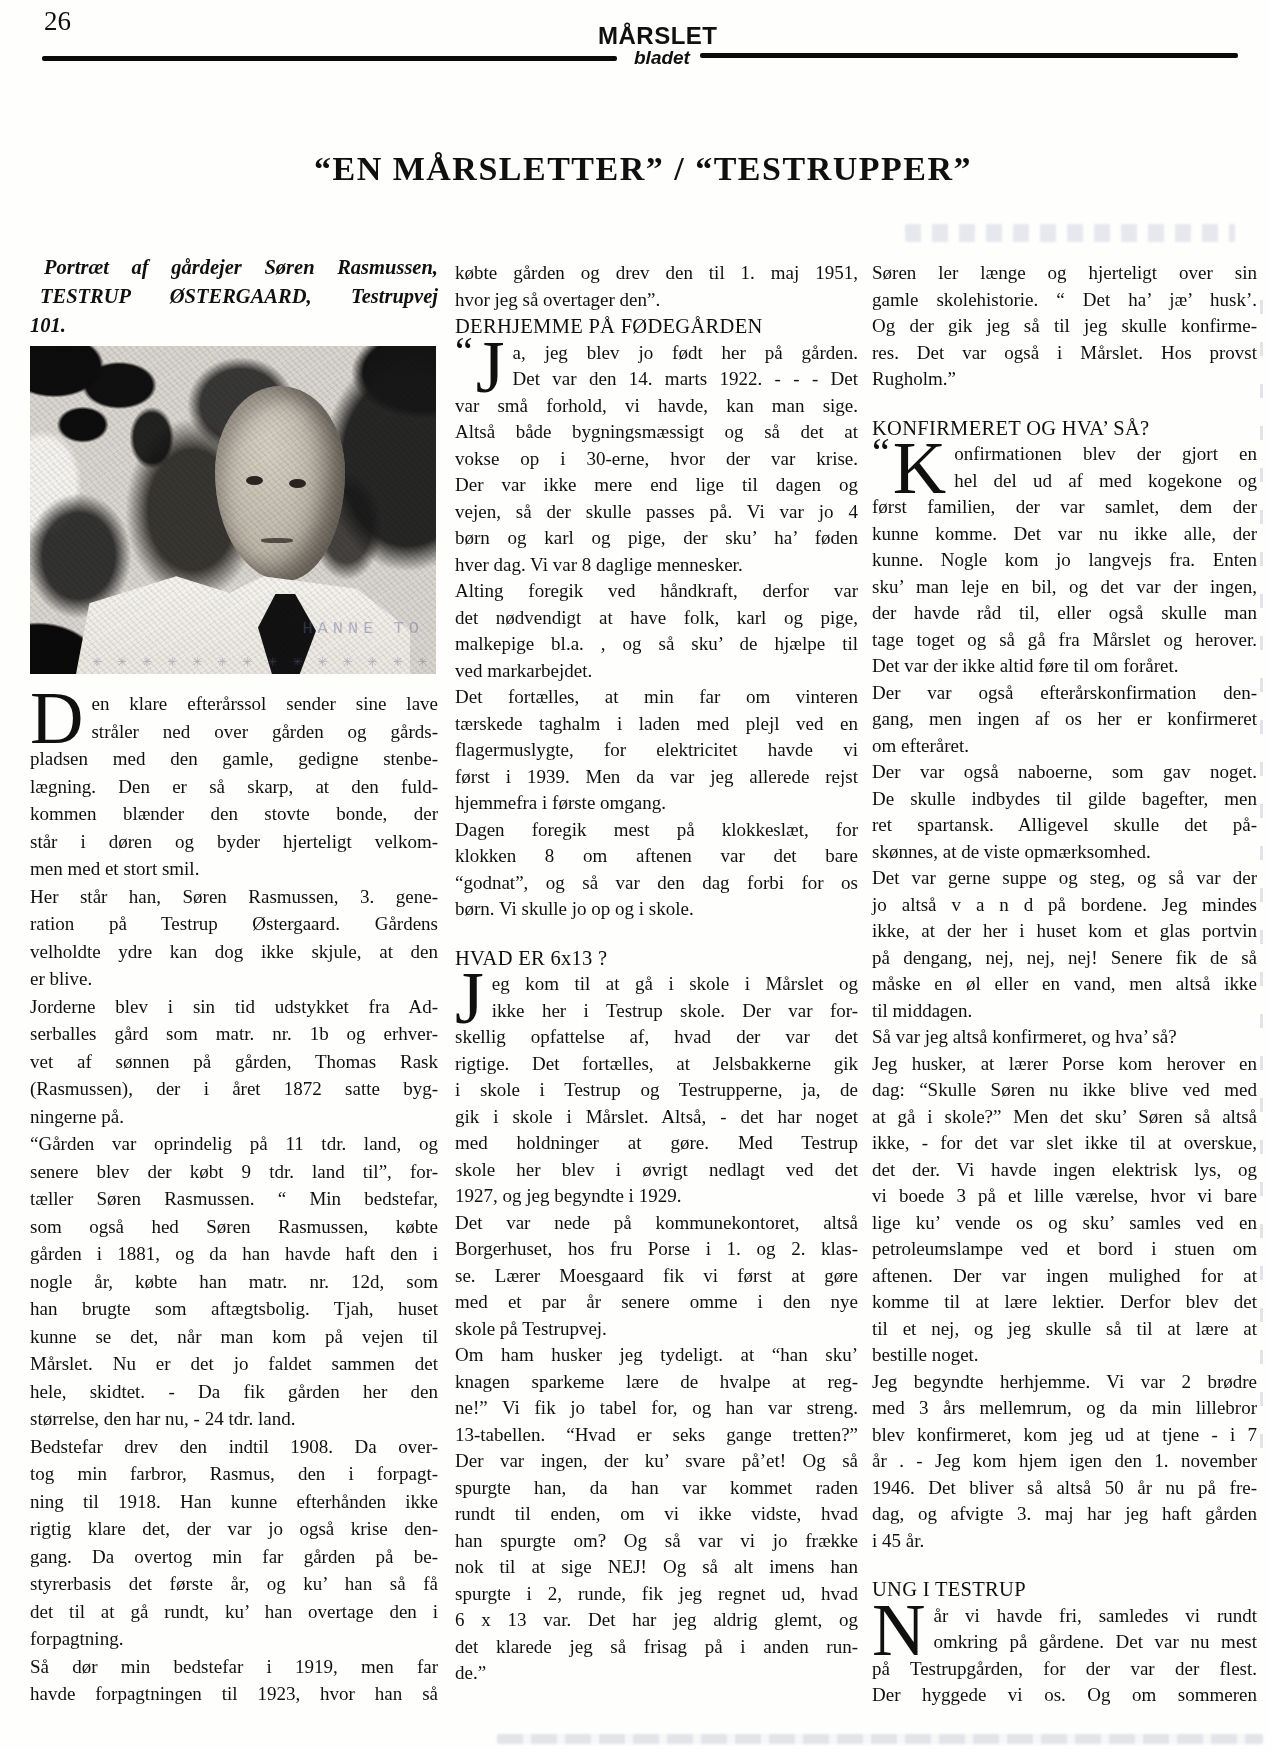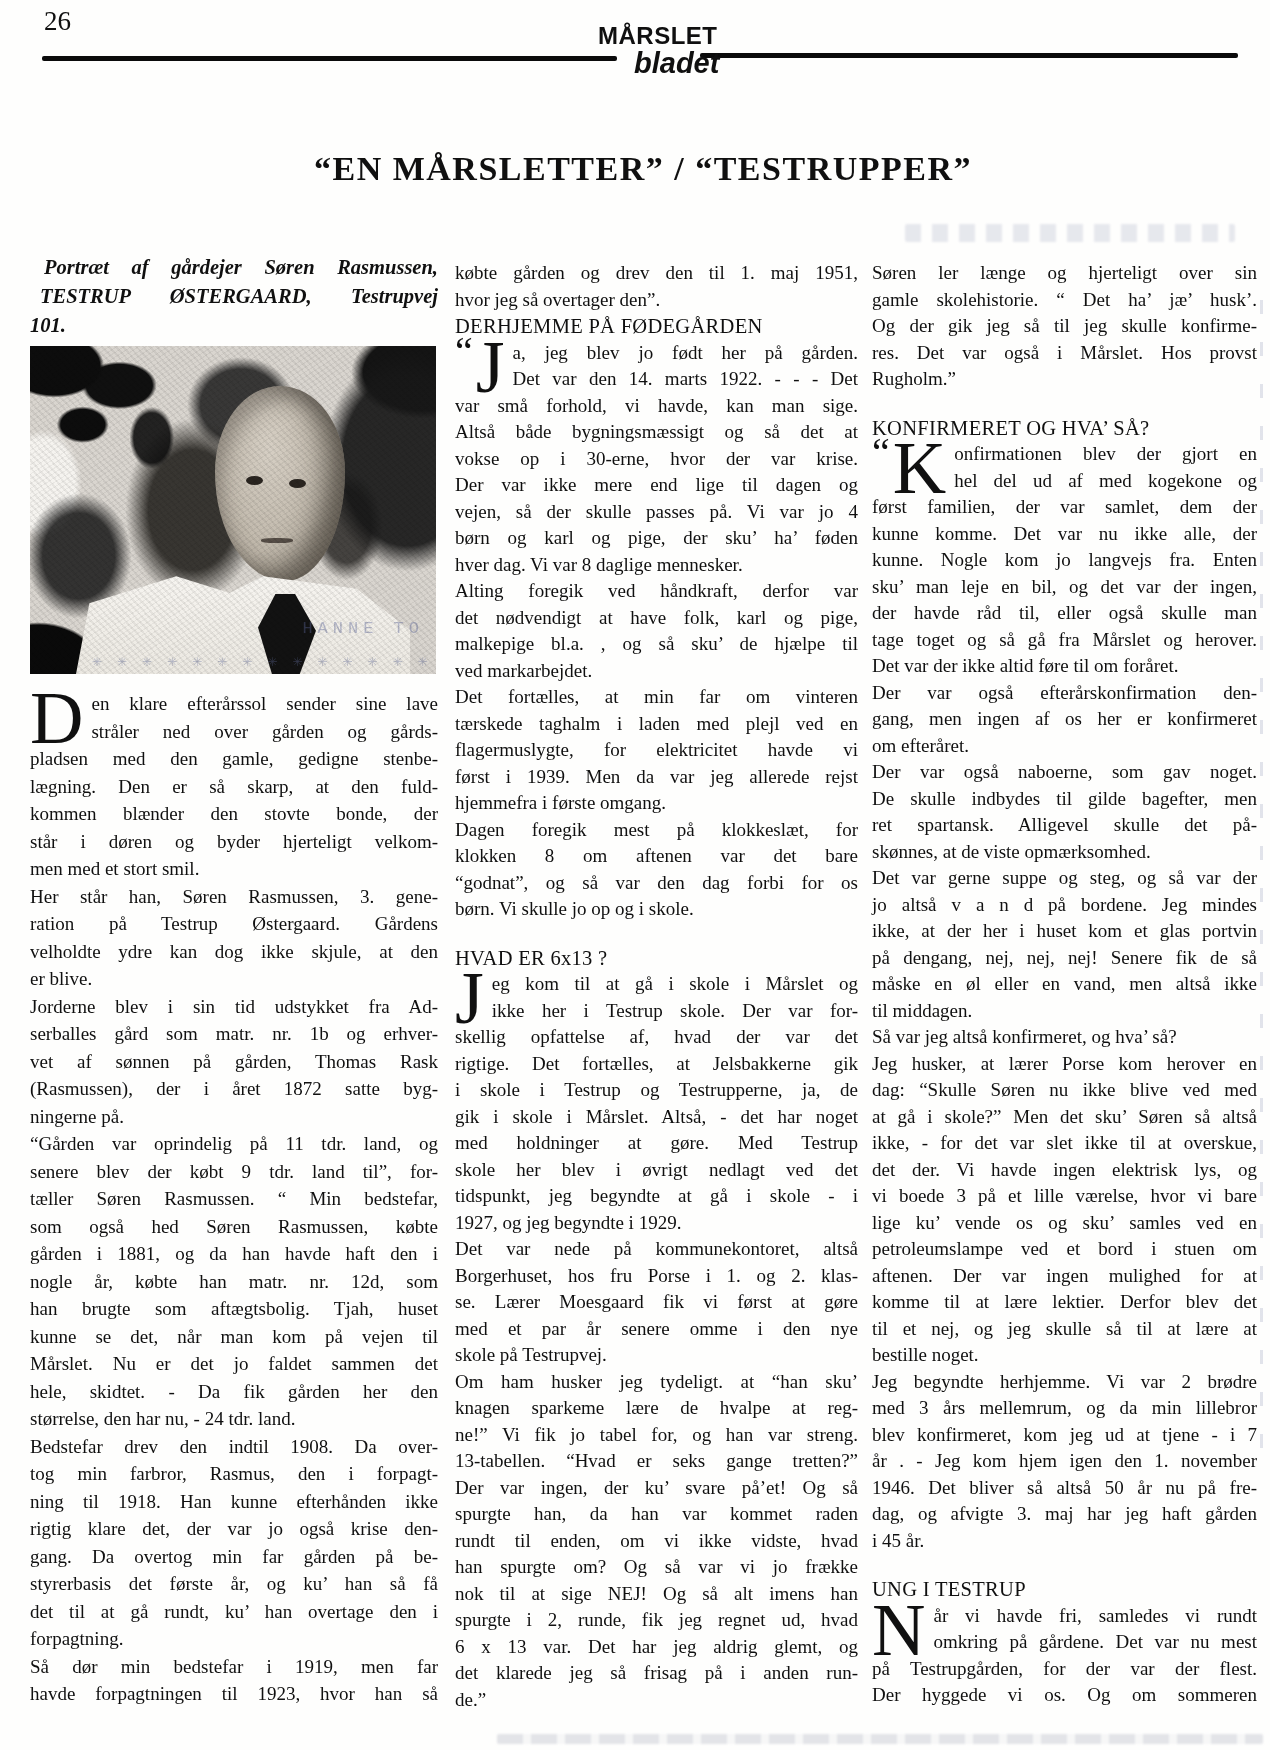"bladet" .mh-sub { font-size: 29px -> 19px }
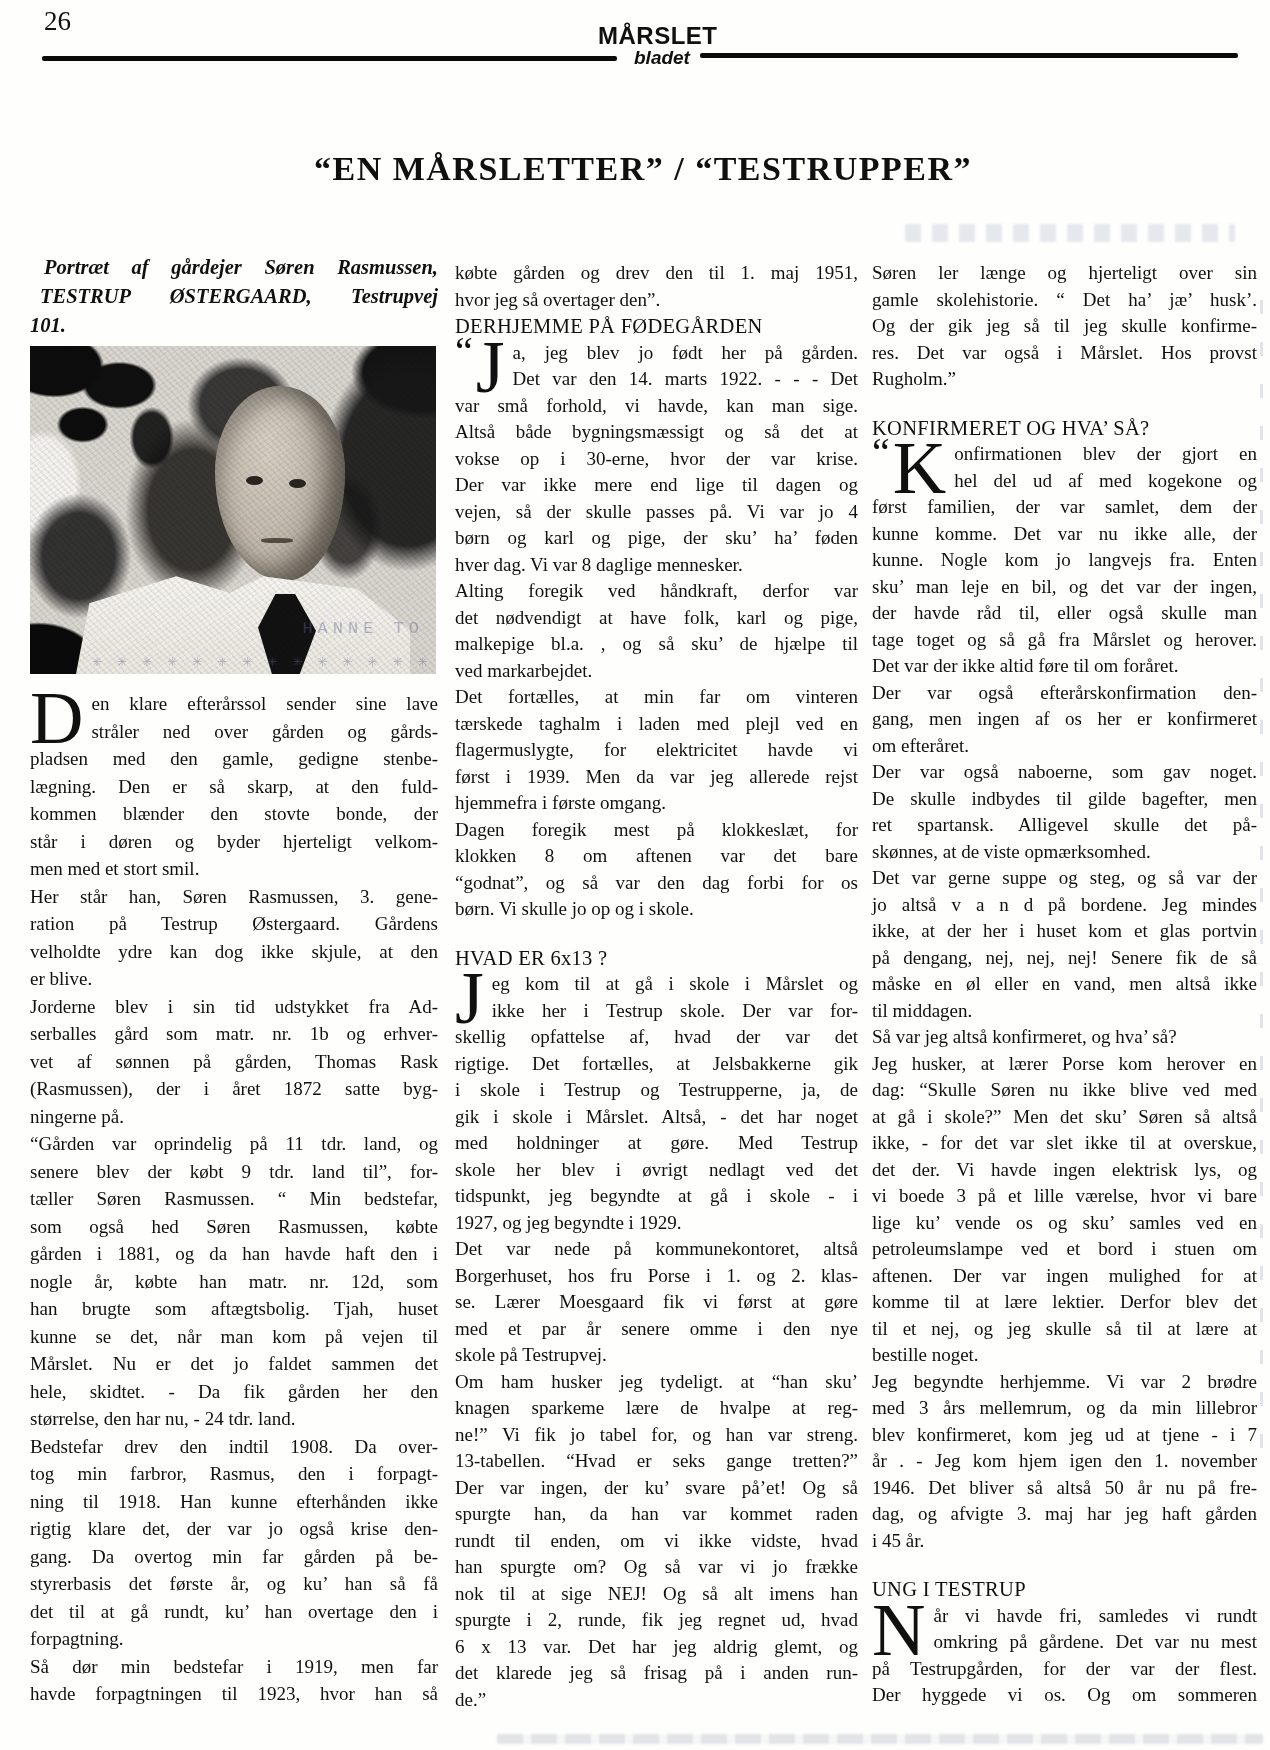"tidspunkt, jeg begyndte at gå" div.line { html: <div>tidspunkt, jeg begyndte at gå i skole - i</div> -> none }
